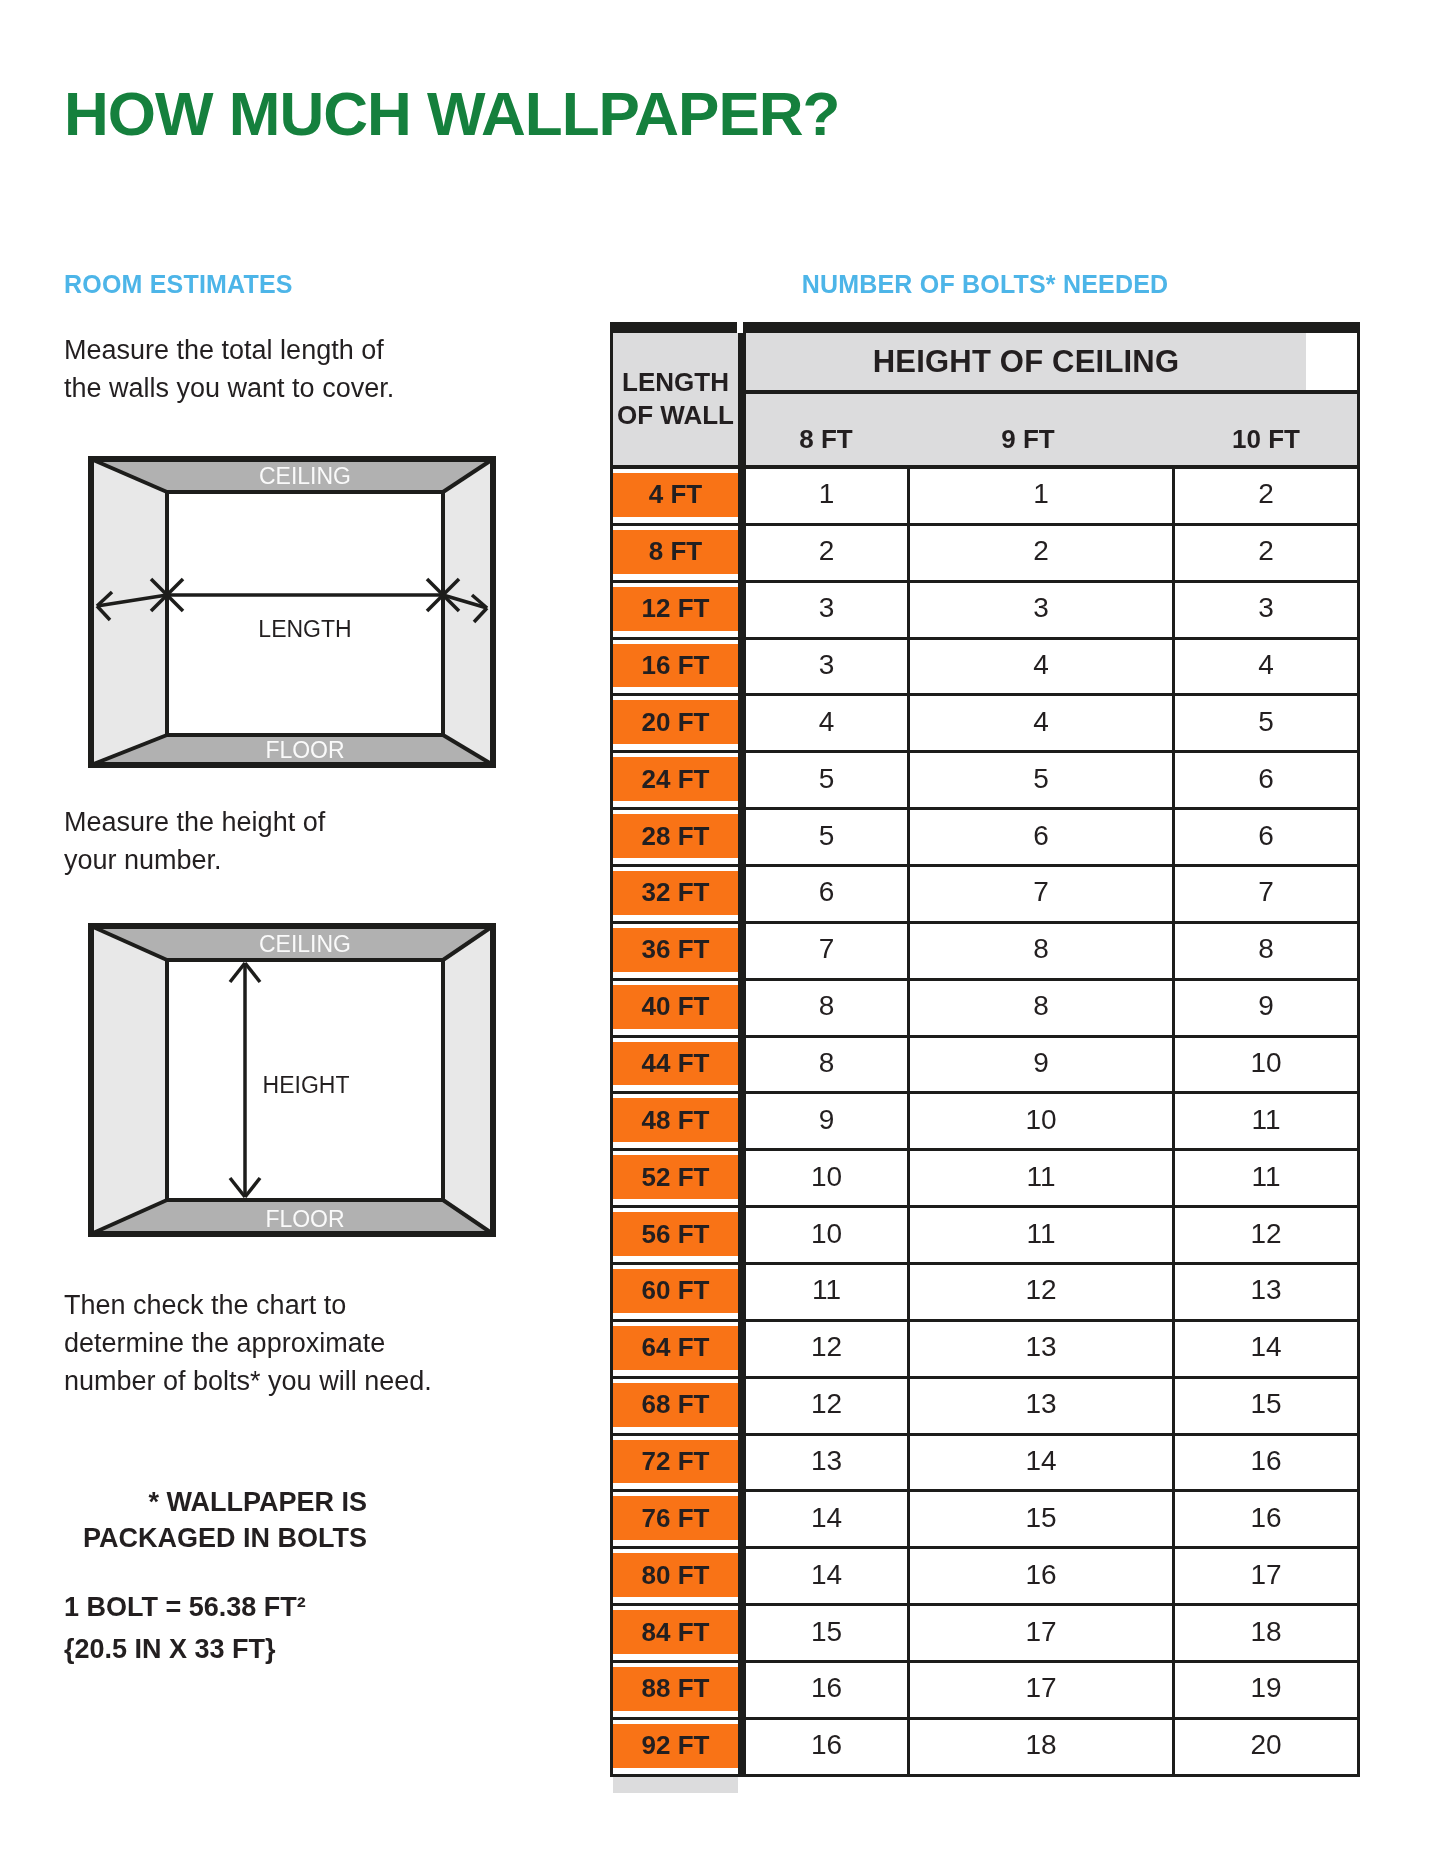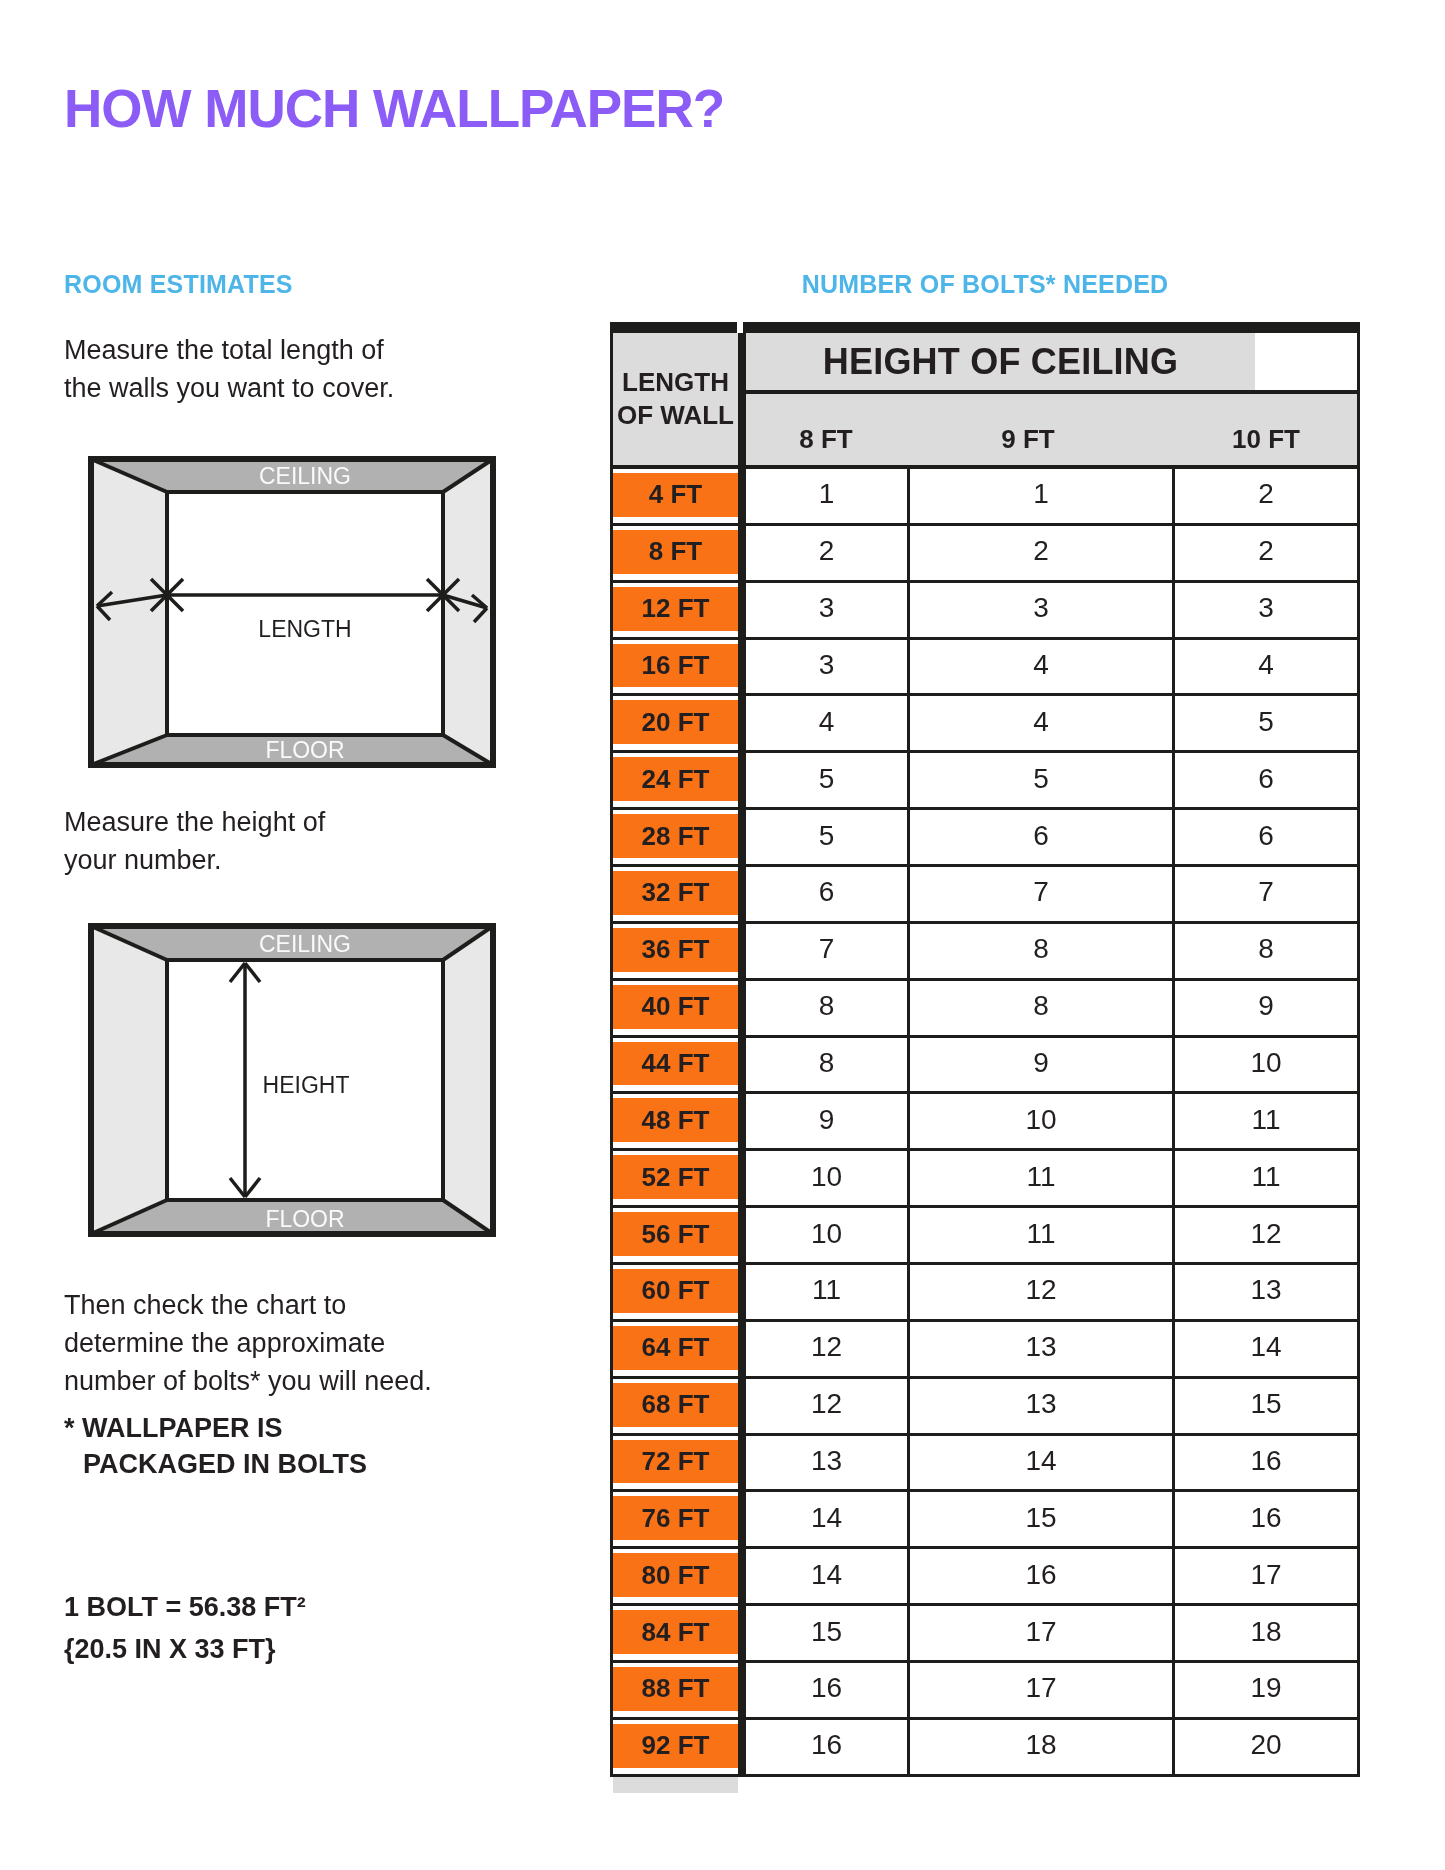"HOW MUCH WALLPAPER?" .page-title { color: #8b5cf6 -> #15803d; font-size: 53px -> 62px }
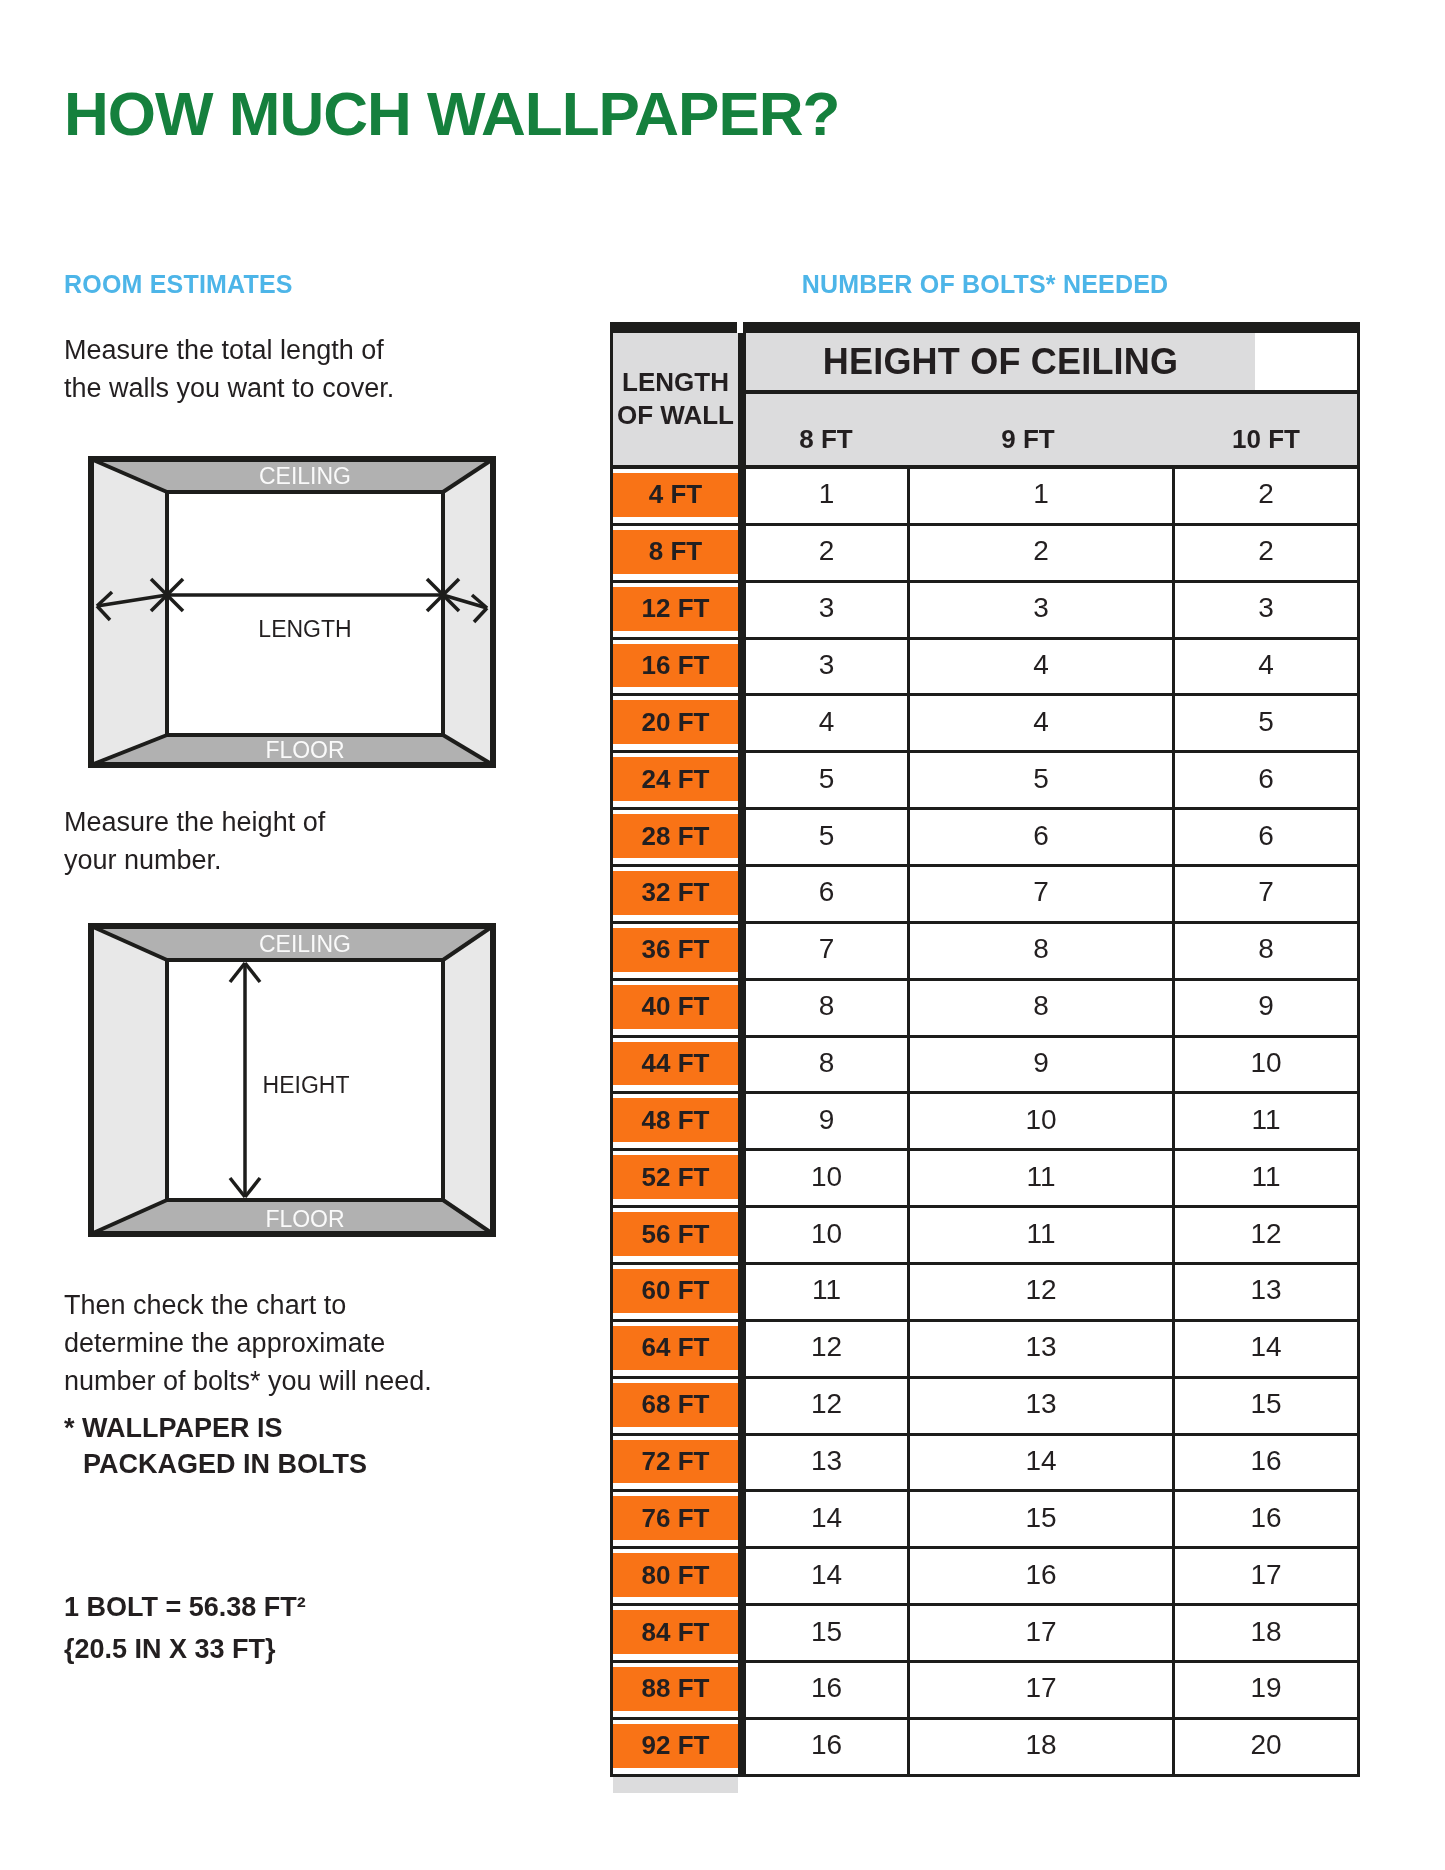"HEIGHT OF CEILING" .grouphead { font-size: 36px -> 31px; width: 509px -> 560px }
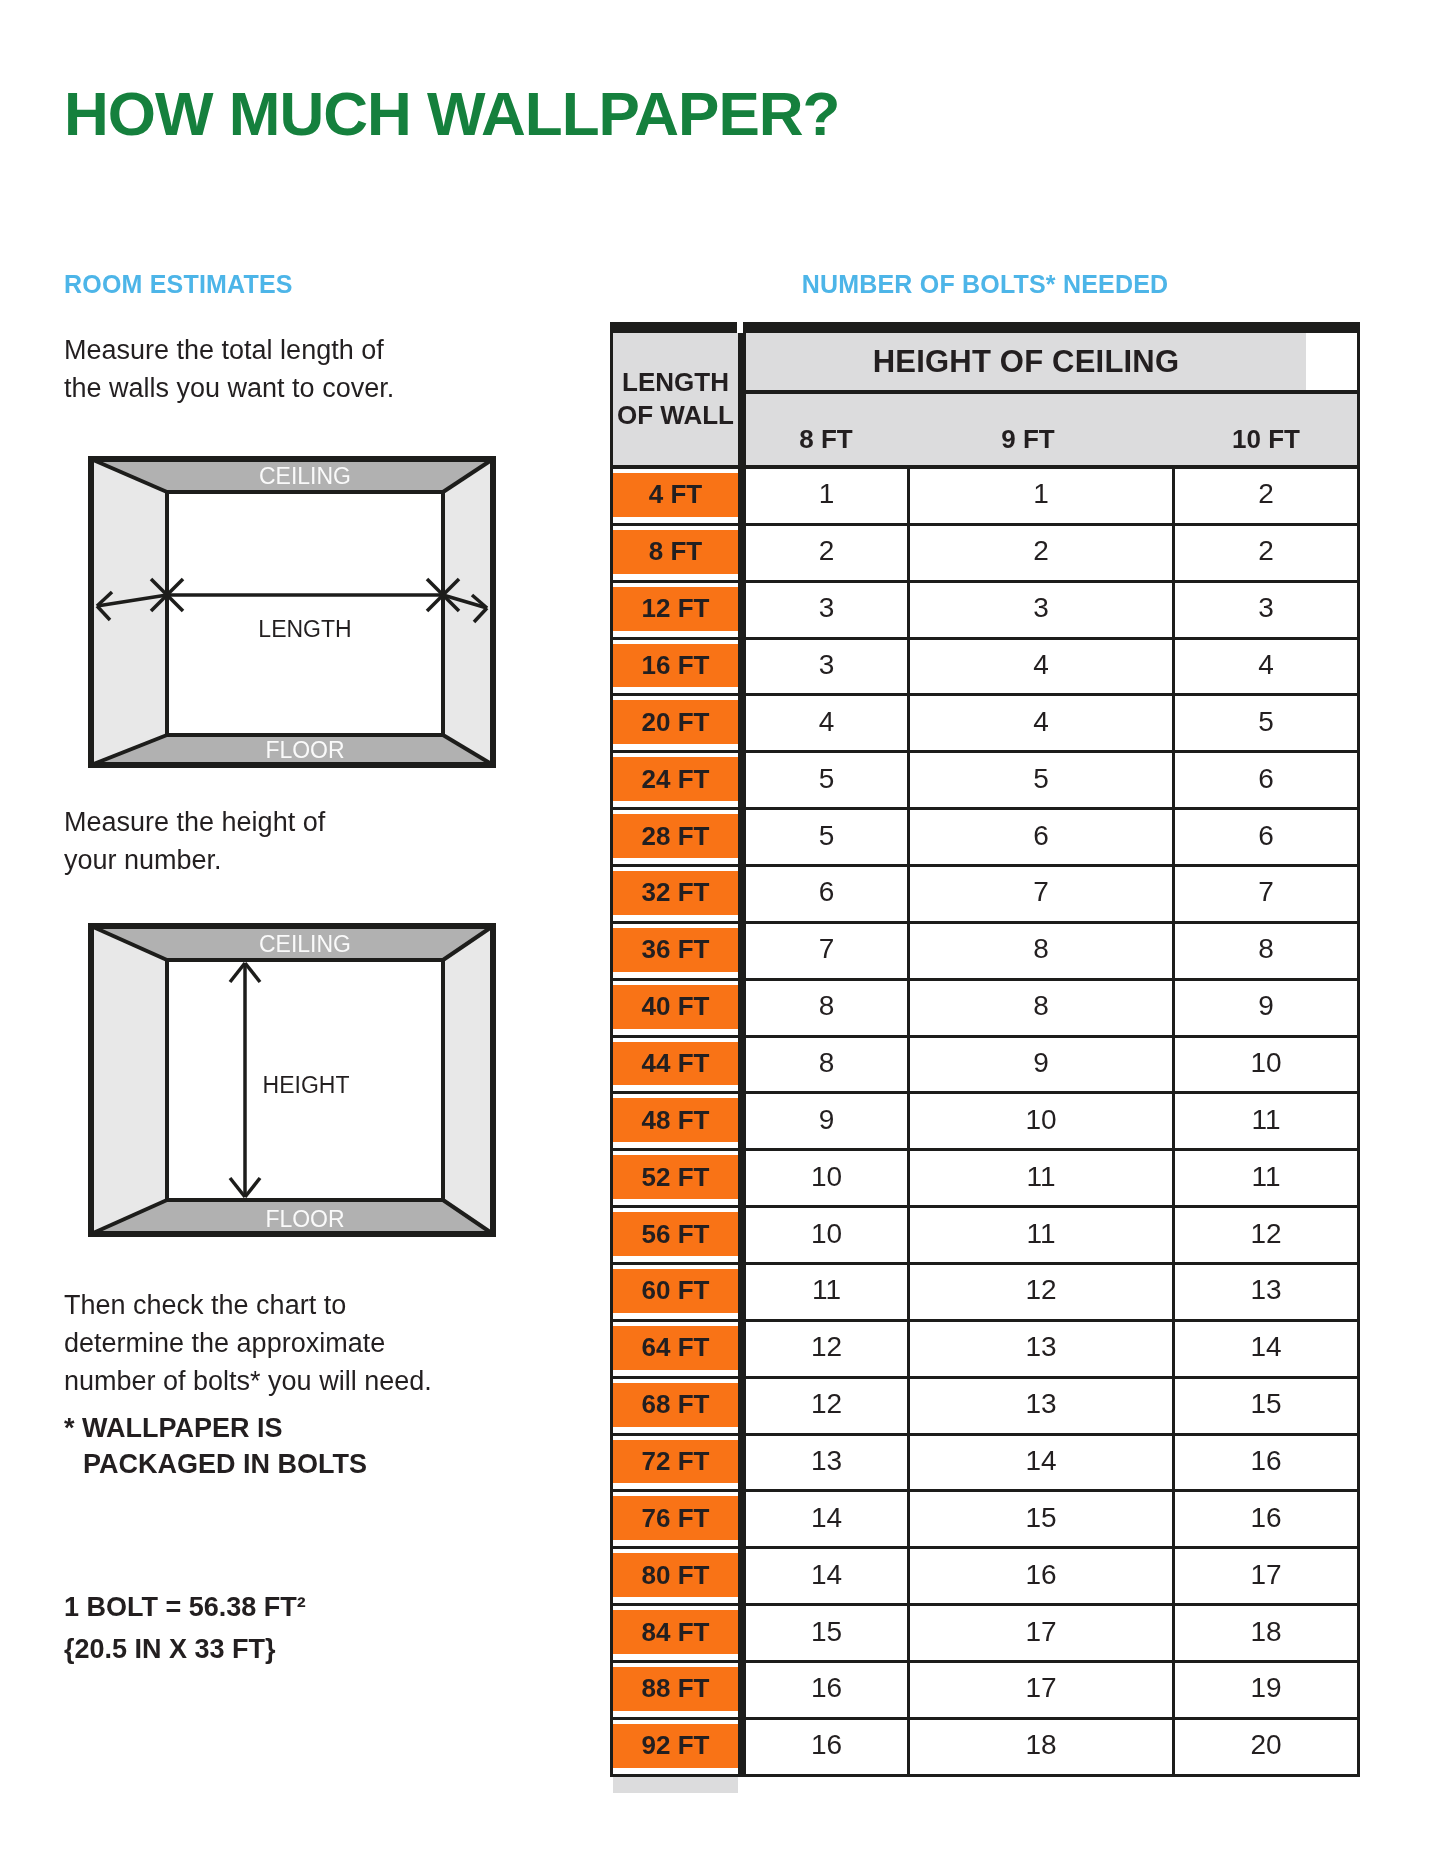"* WALLPAPER IS" div.abs { text-align: none -> right; top: 1410px -> 1484px }
